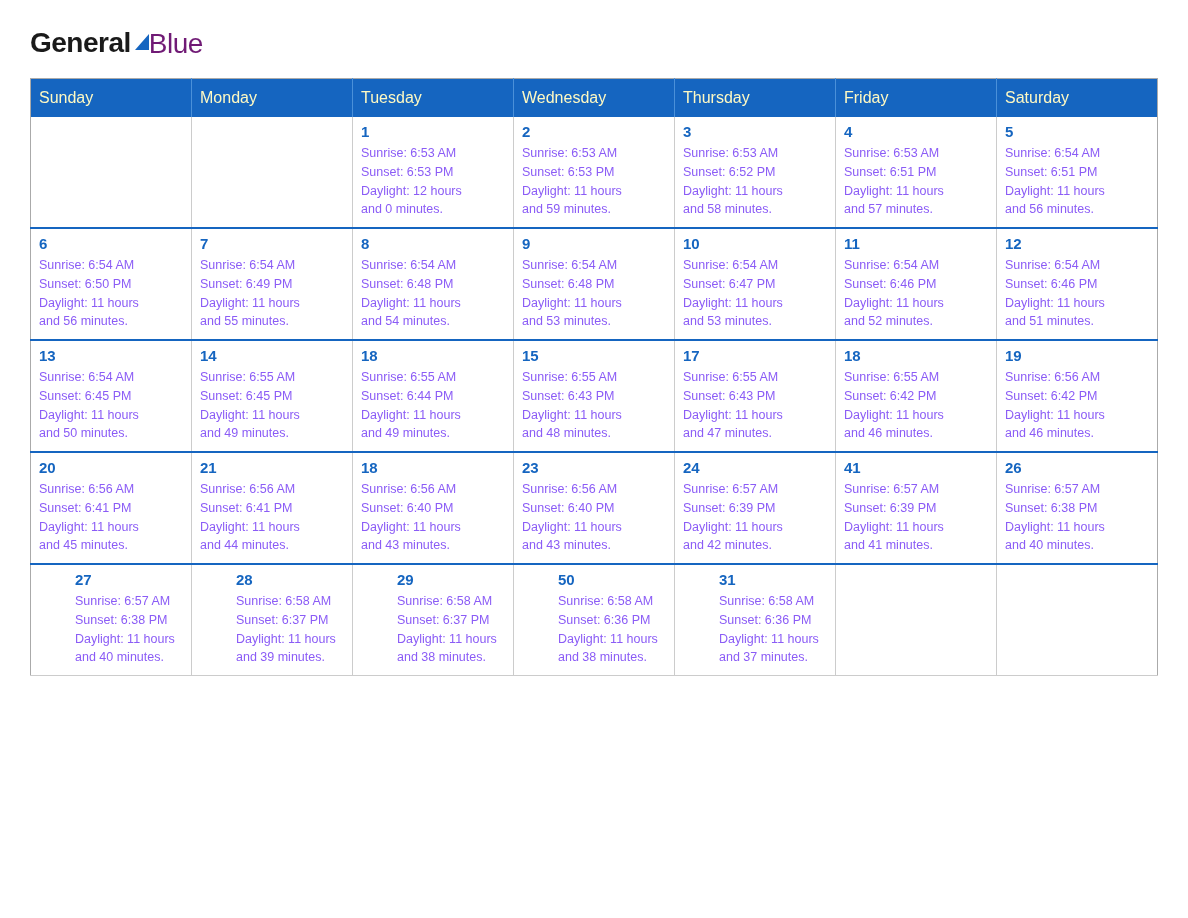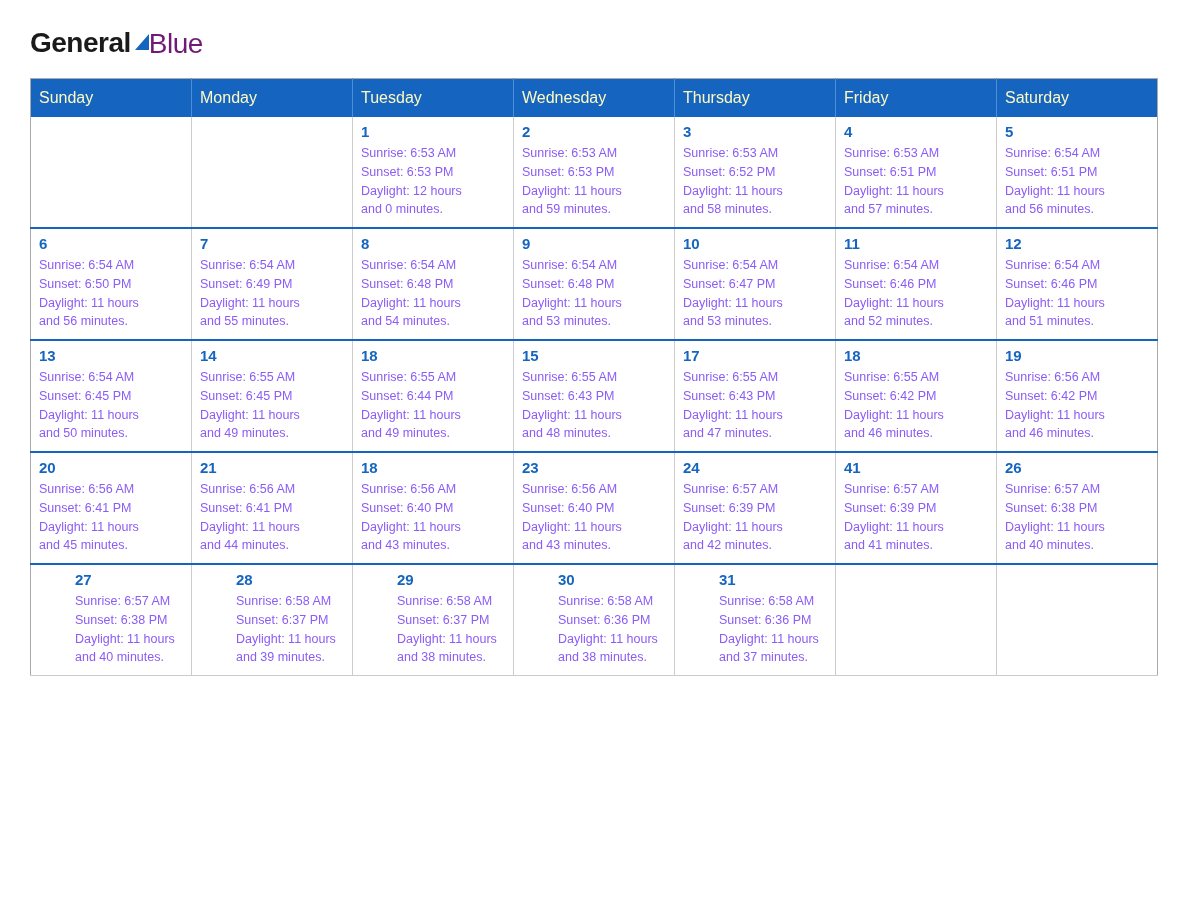"30" span.day-number { text: 30 -> 50 }
